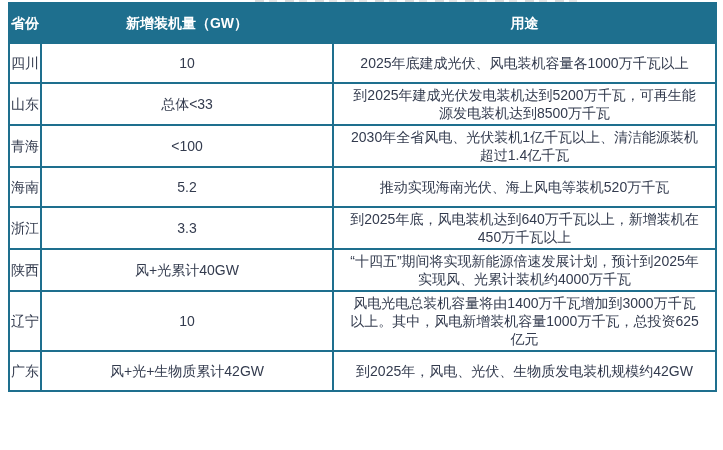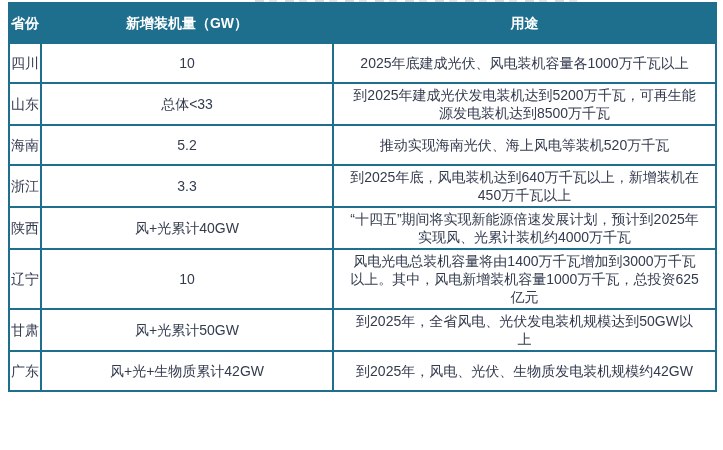"青海" tr { html: none -> <tr> <td>青海</td> <td>&lt;100</td> <td>2030年全省风电、光伏装机1亿千瓦以上、清洁能源装机超过1.4亿千瓦</td> </tr> }
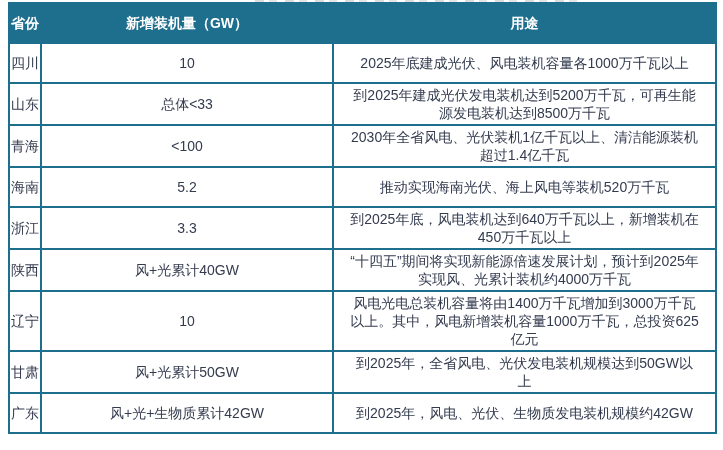"甘肃" tr { html: <tr> <td>甘肃</td> <td>风+光累计50GW</td> <td>到2025年，全省风电、光伏发电装机规模达到50GW以上</td> </tr> -> none }
